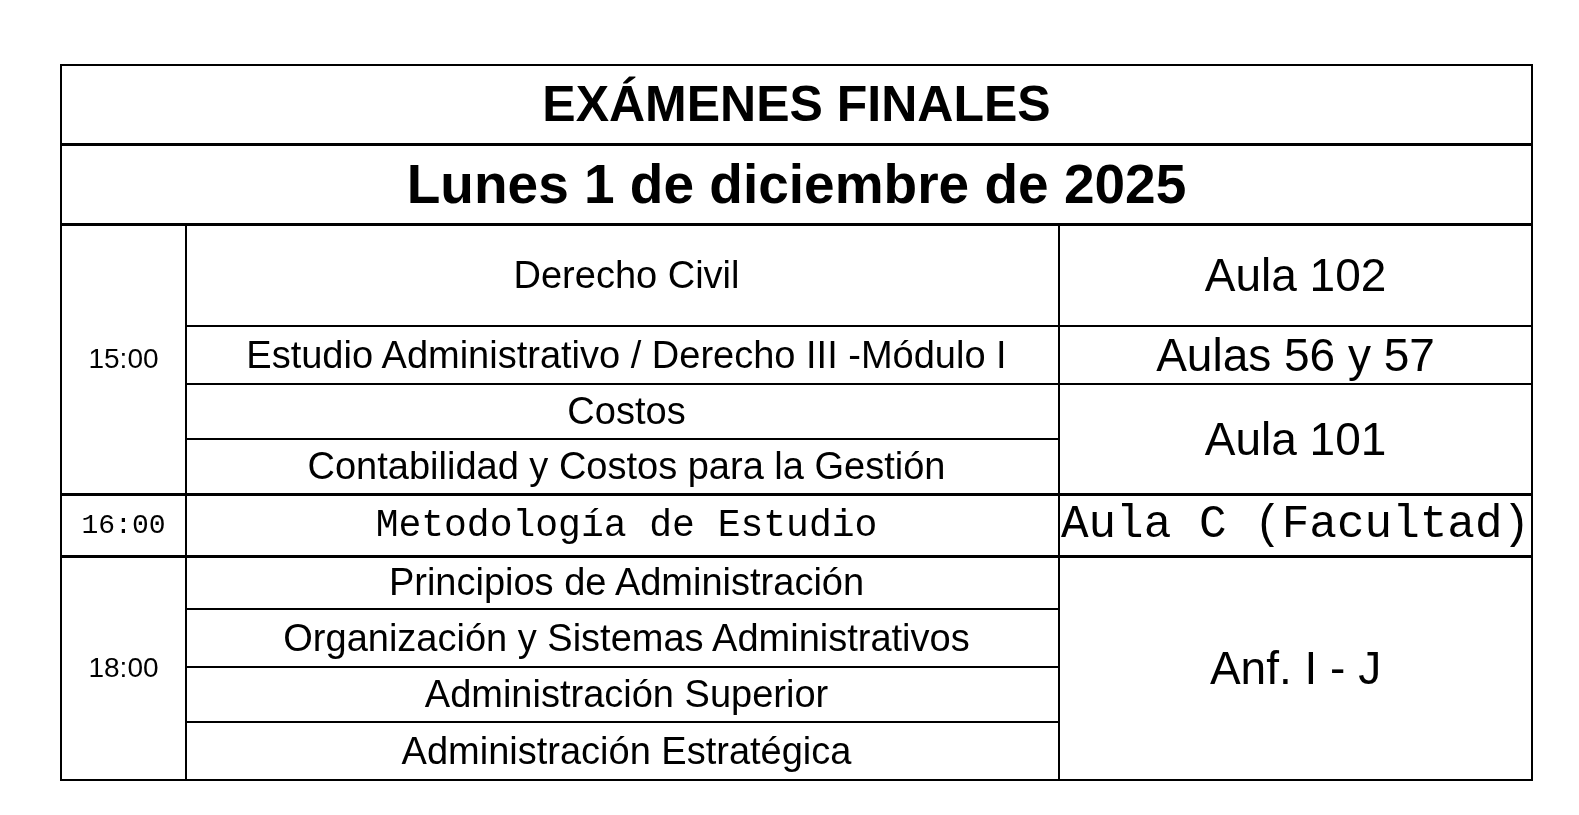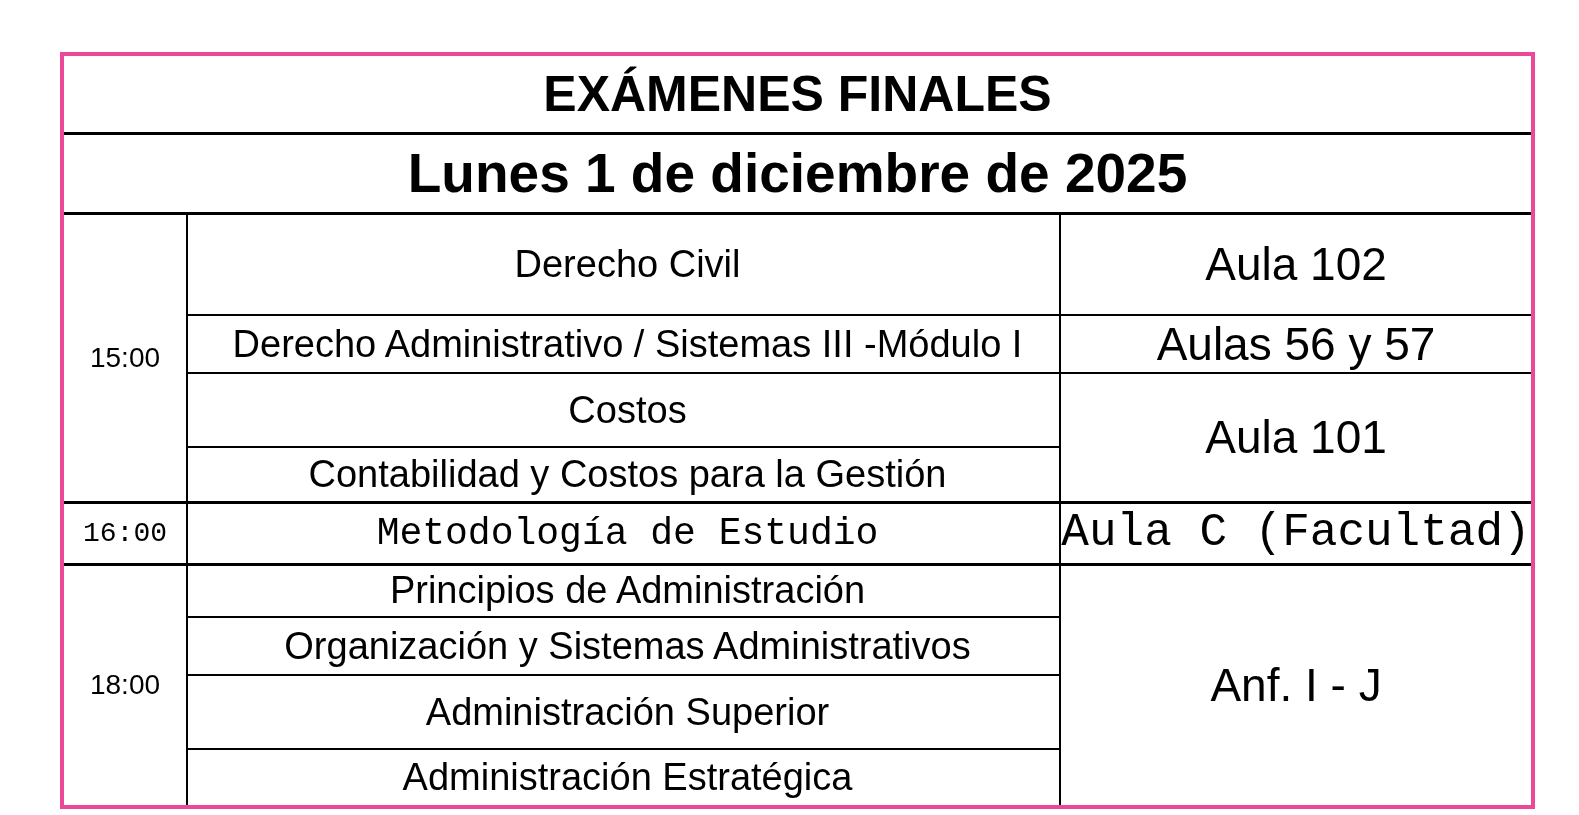"EXÁMENES FINALES" table.exam-table { border: 4px solid #ec4899 -> 1px solid #ec4899; top: 52px -> 64px }
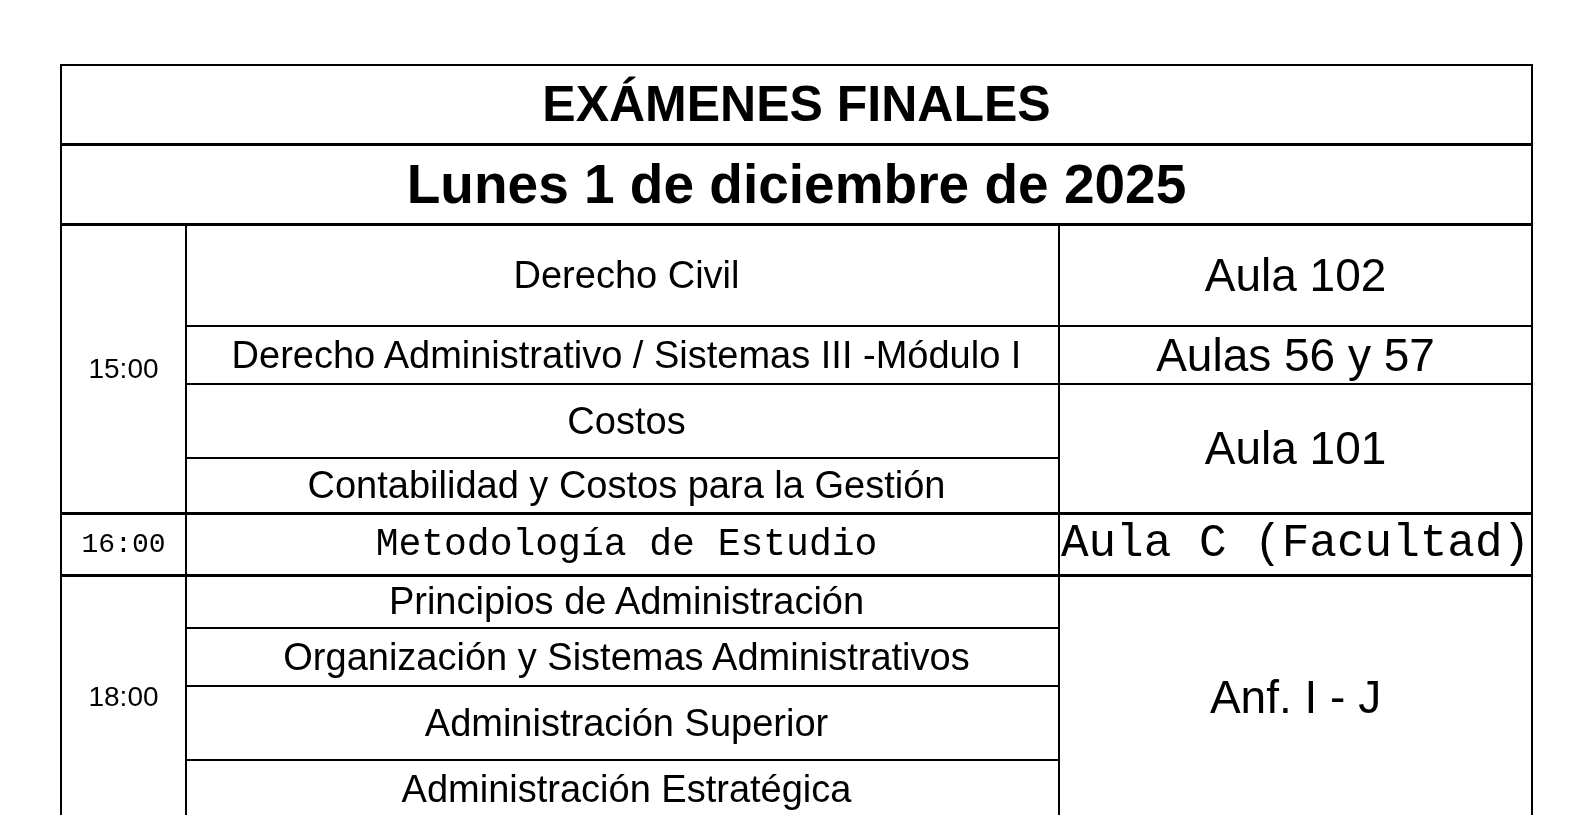"Derecho Administrativo / Sistemas III" td.cell-subject { text: Derecho Administrativo / Sistemas -> Estudio Administrativo / Derecho }
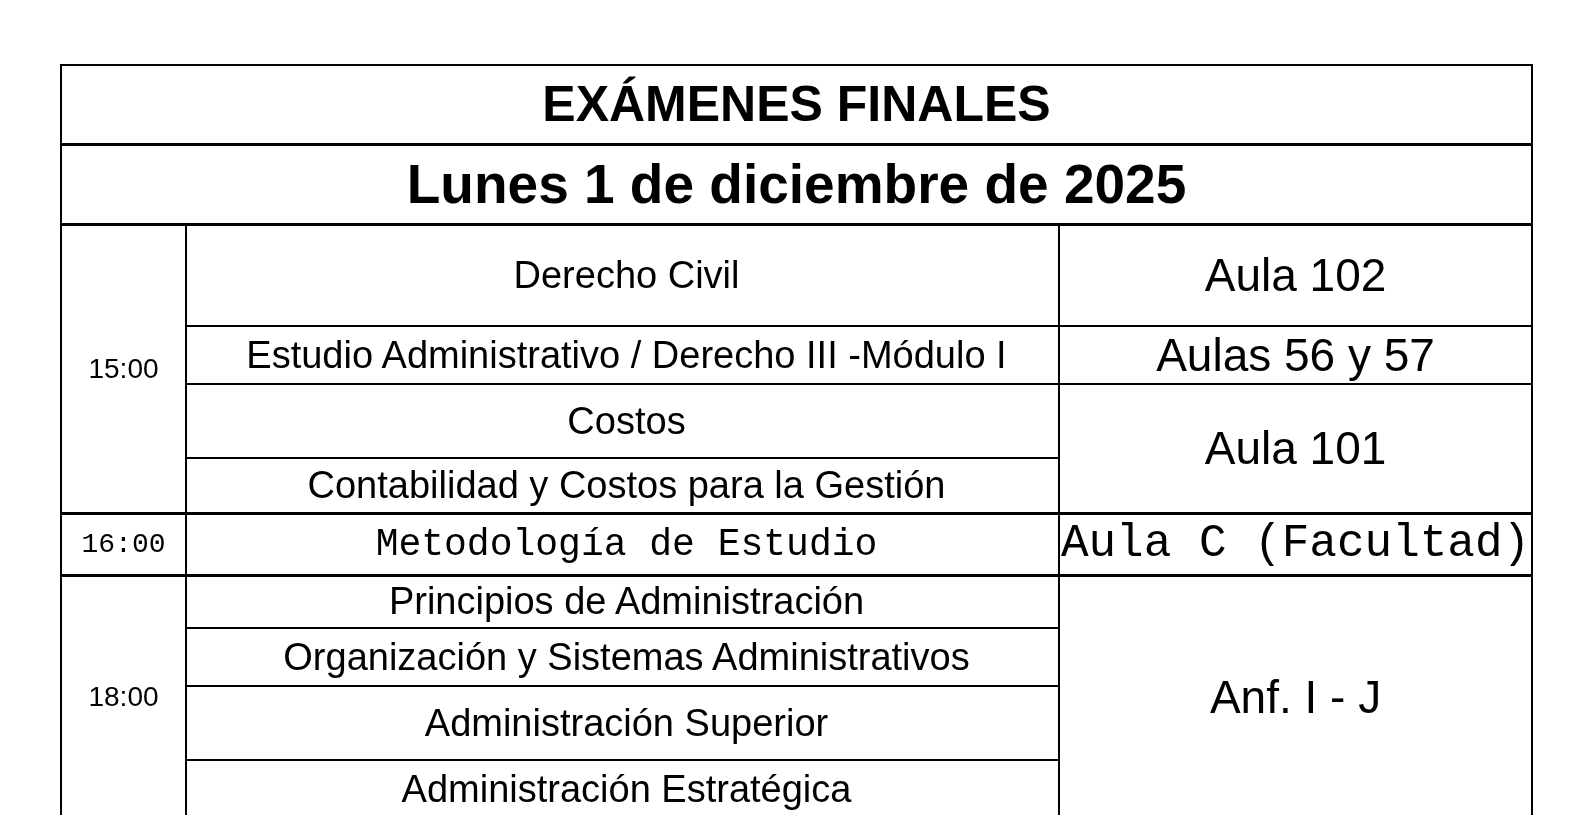"Costos" tr.h-57 { height: 74px -> 55px }
